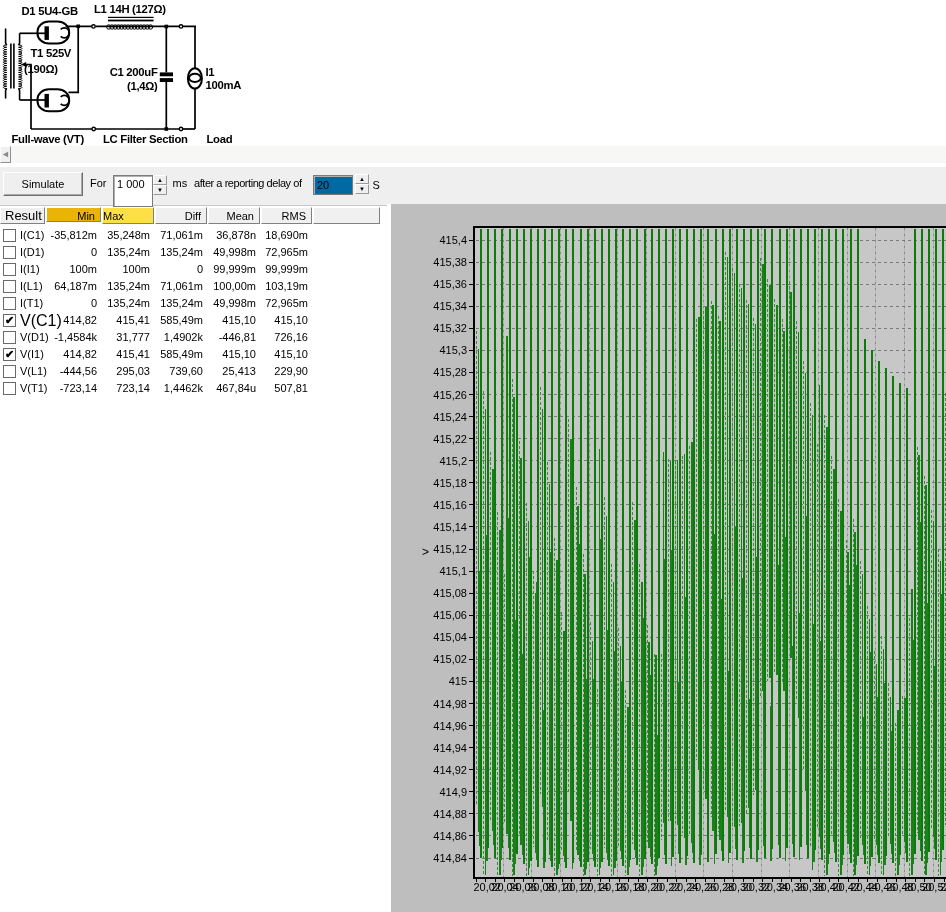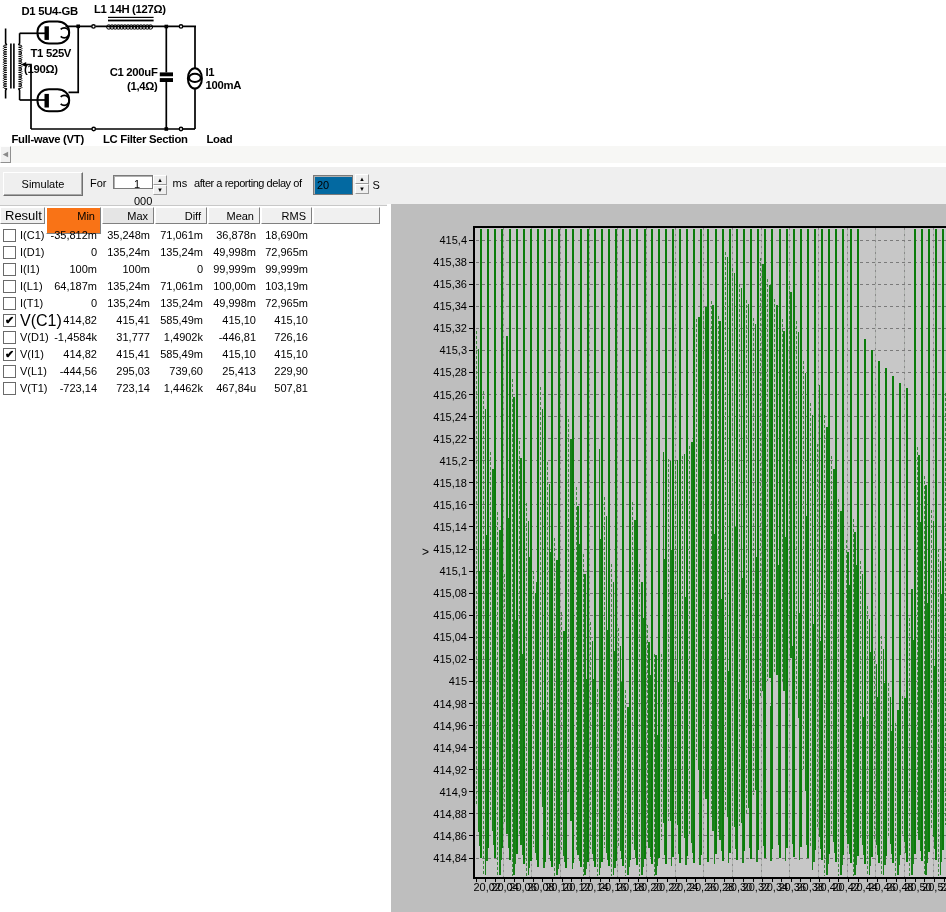"1 000" div { height: 14px -> 32px; padding-left: 20px -> 3px }
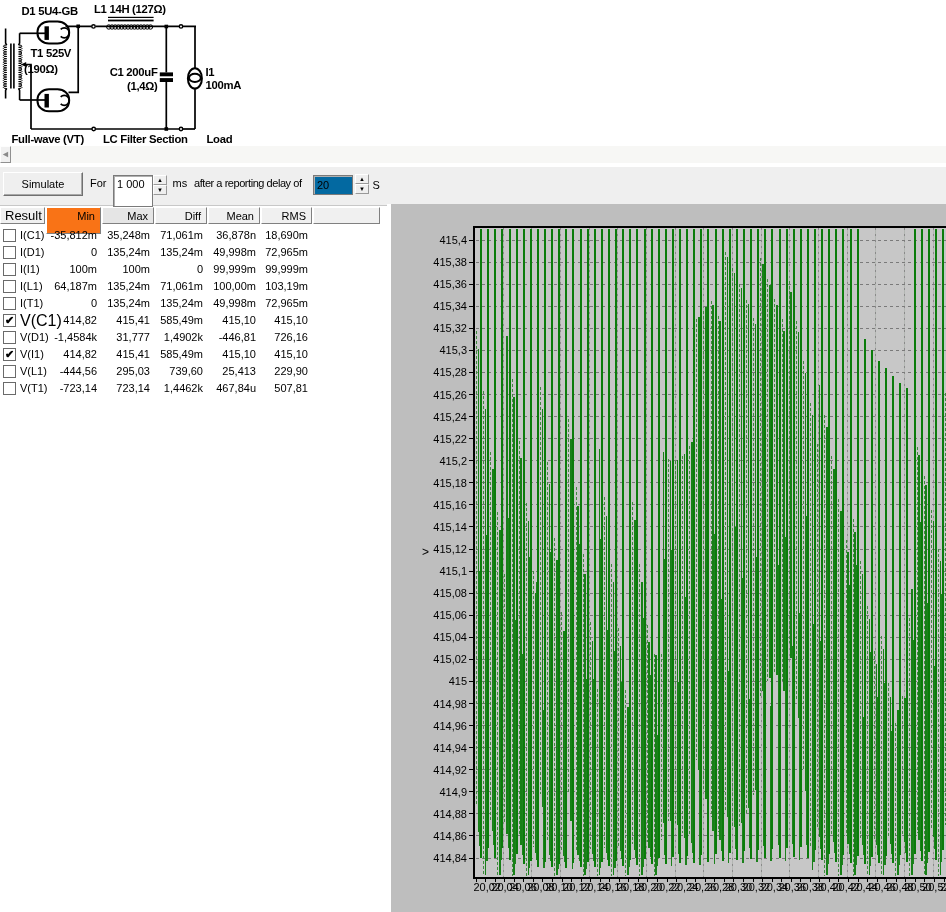"Min" div { background: #f97316 -> #eab308; height: 27px -> 15px }
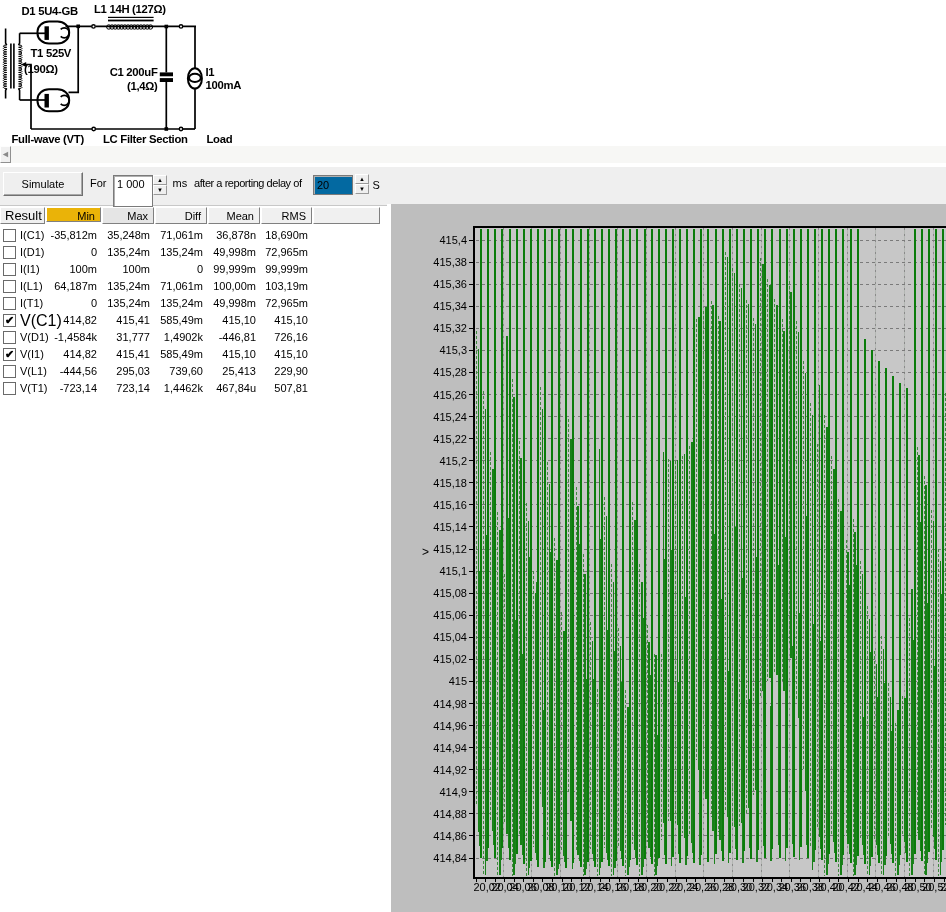"Max" div { background: #e5e5e5 -> #fde047; text-align: right -> none }
